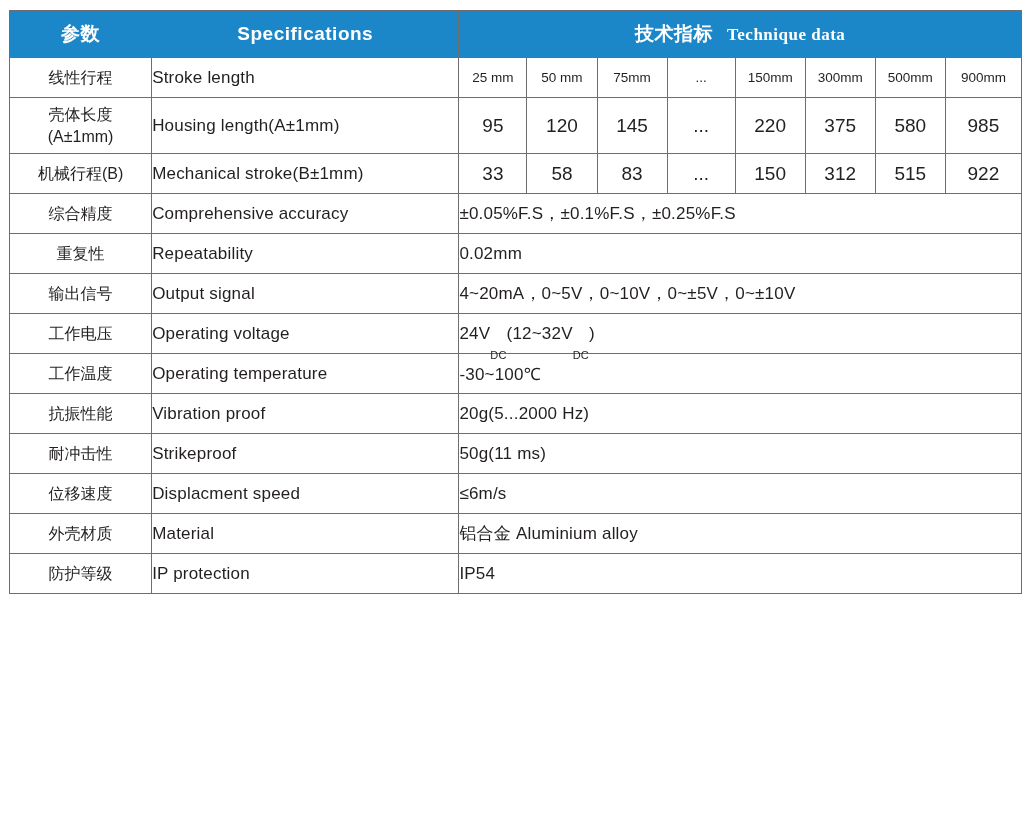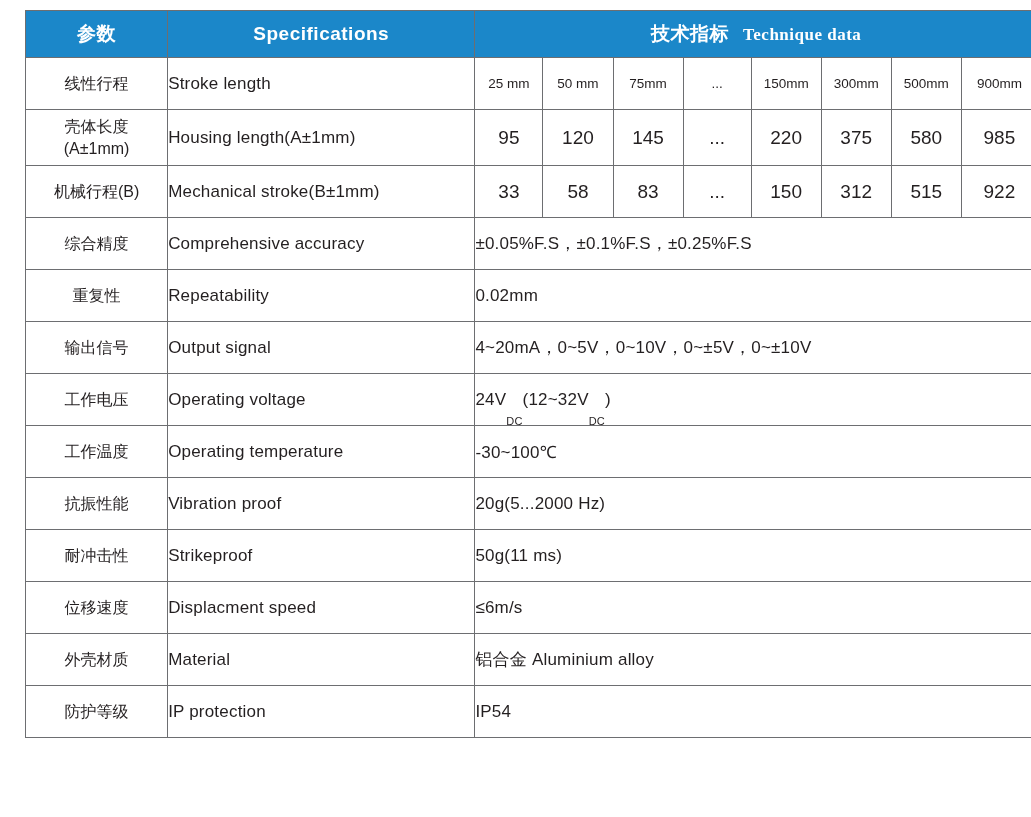"参数" .sheet { padding: 10px 9px 10px 25px -> 10px 9px 10px 9px }
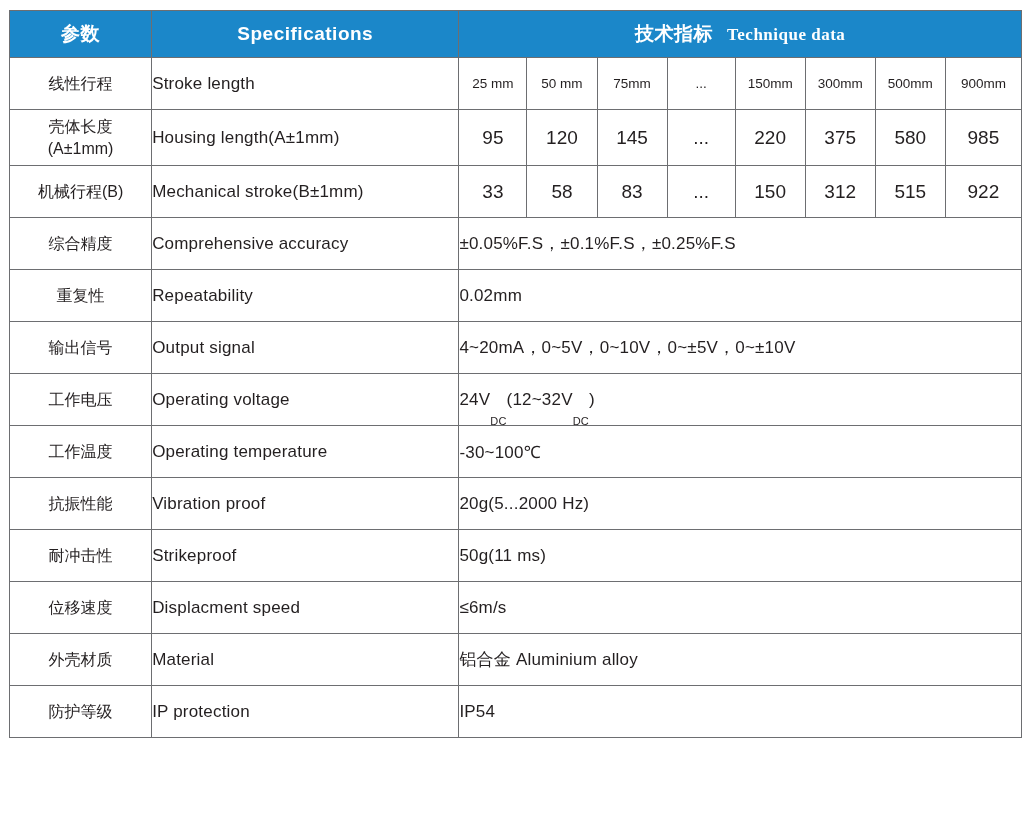"线性行程" .rowh { height: 52px -> 40px }
